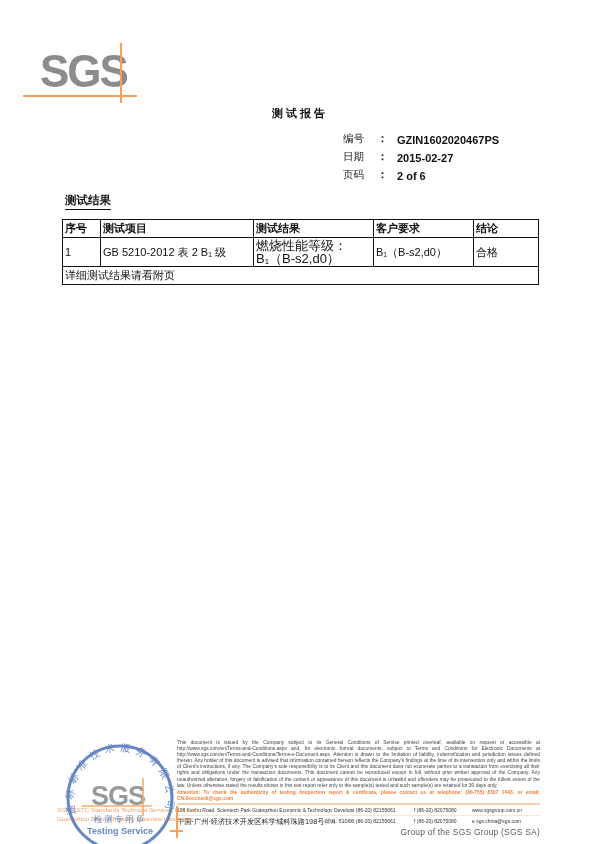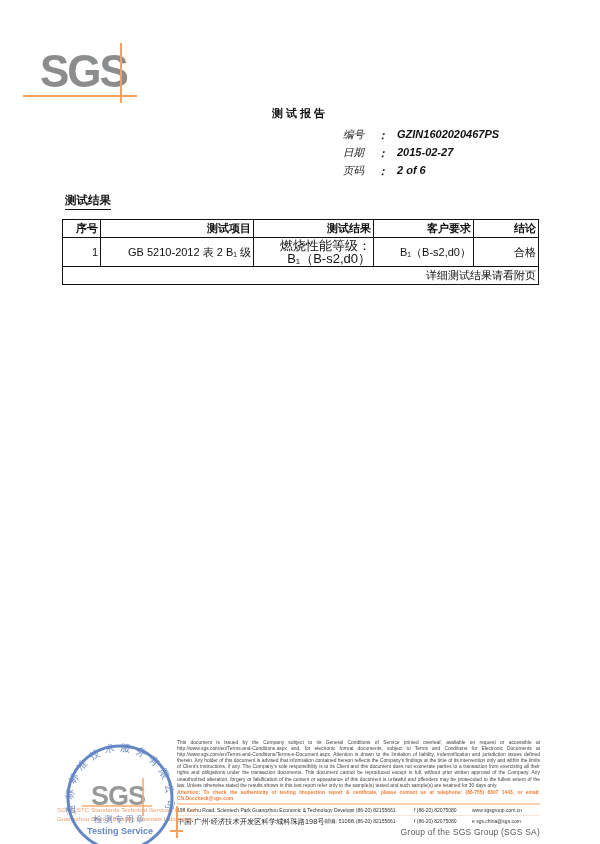"编号" .meta-row { align-items: flex-start -> flex-end; font-style: italic -> none }
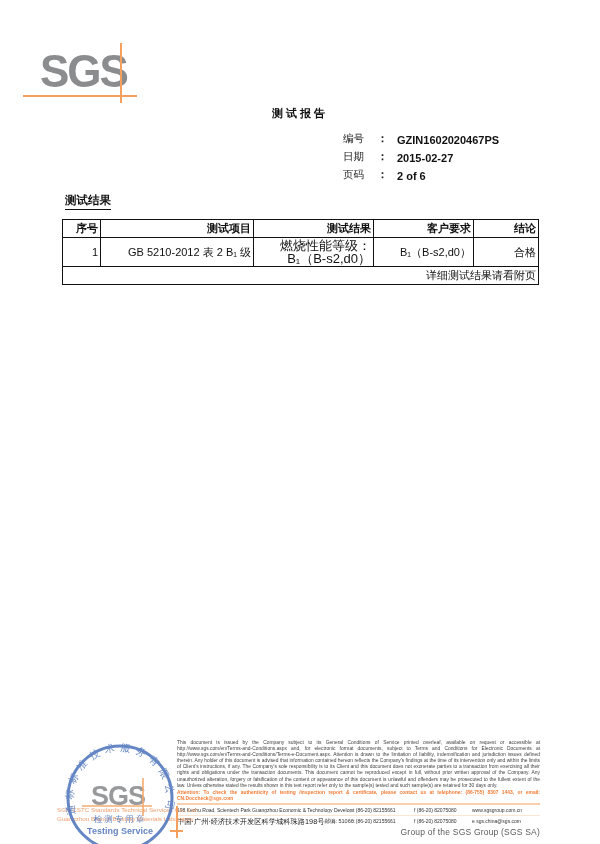"序号" table.results th, table.results td { text-align: right -> left }
